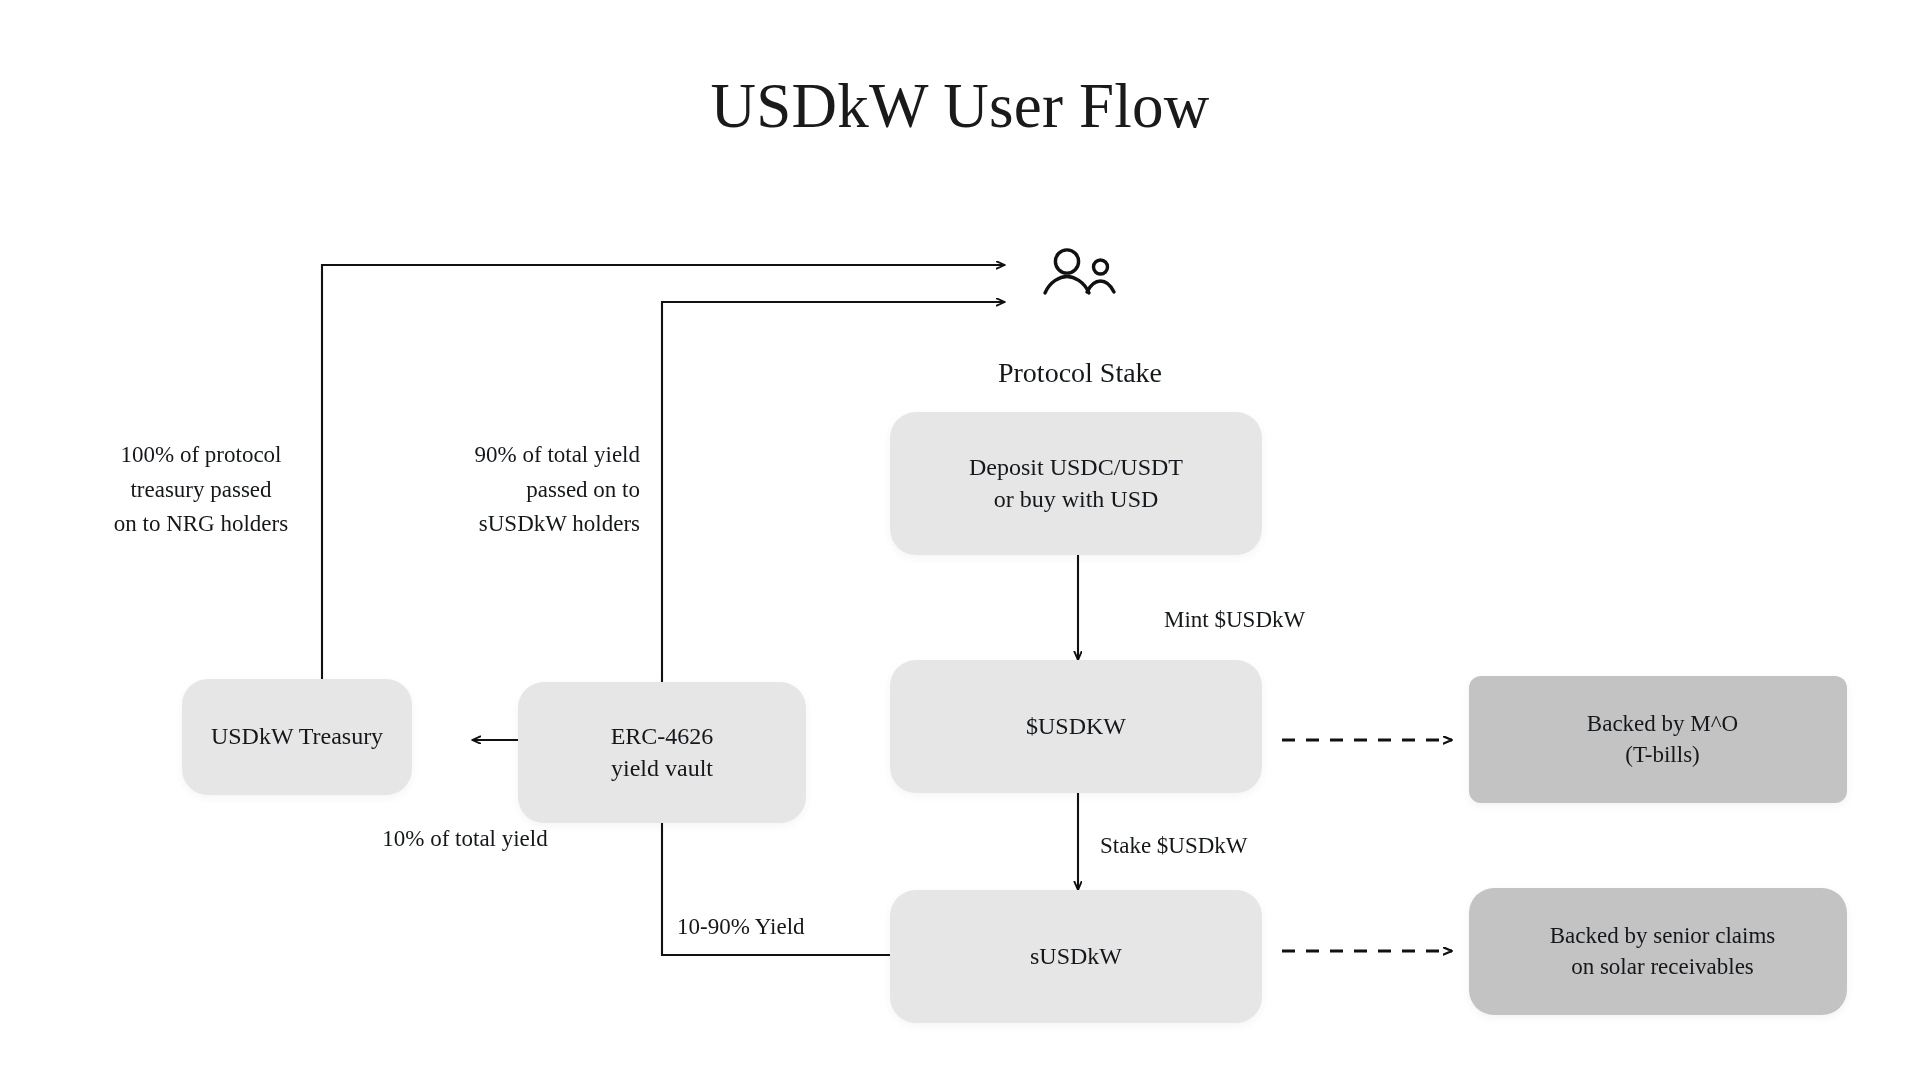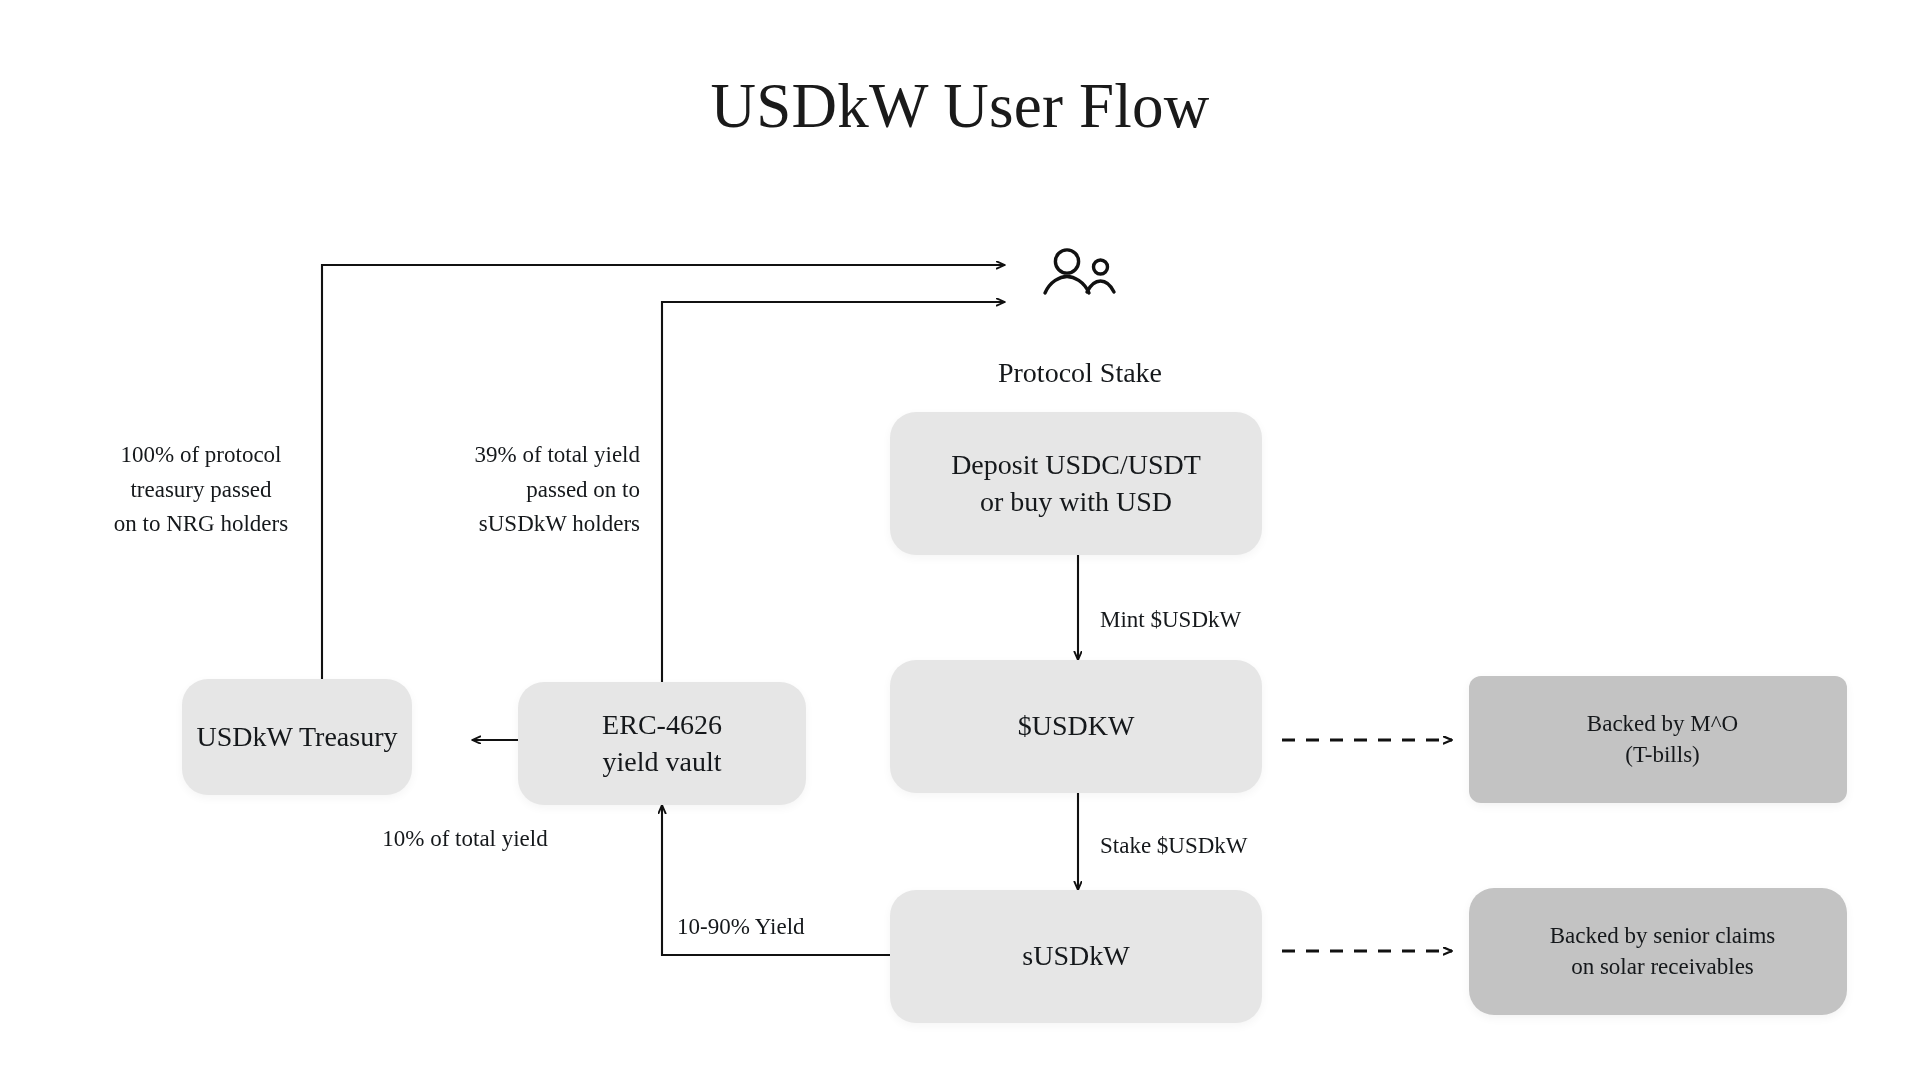"39% of total yield" div.edge-label { text: 39% -> 90% }
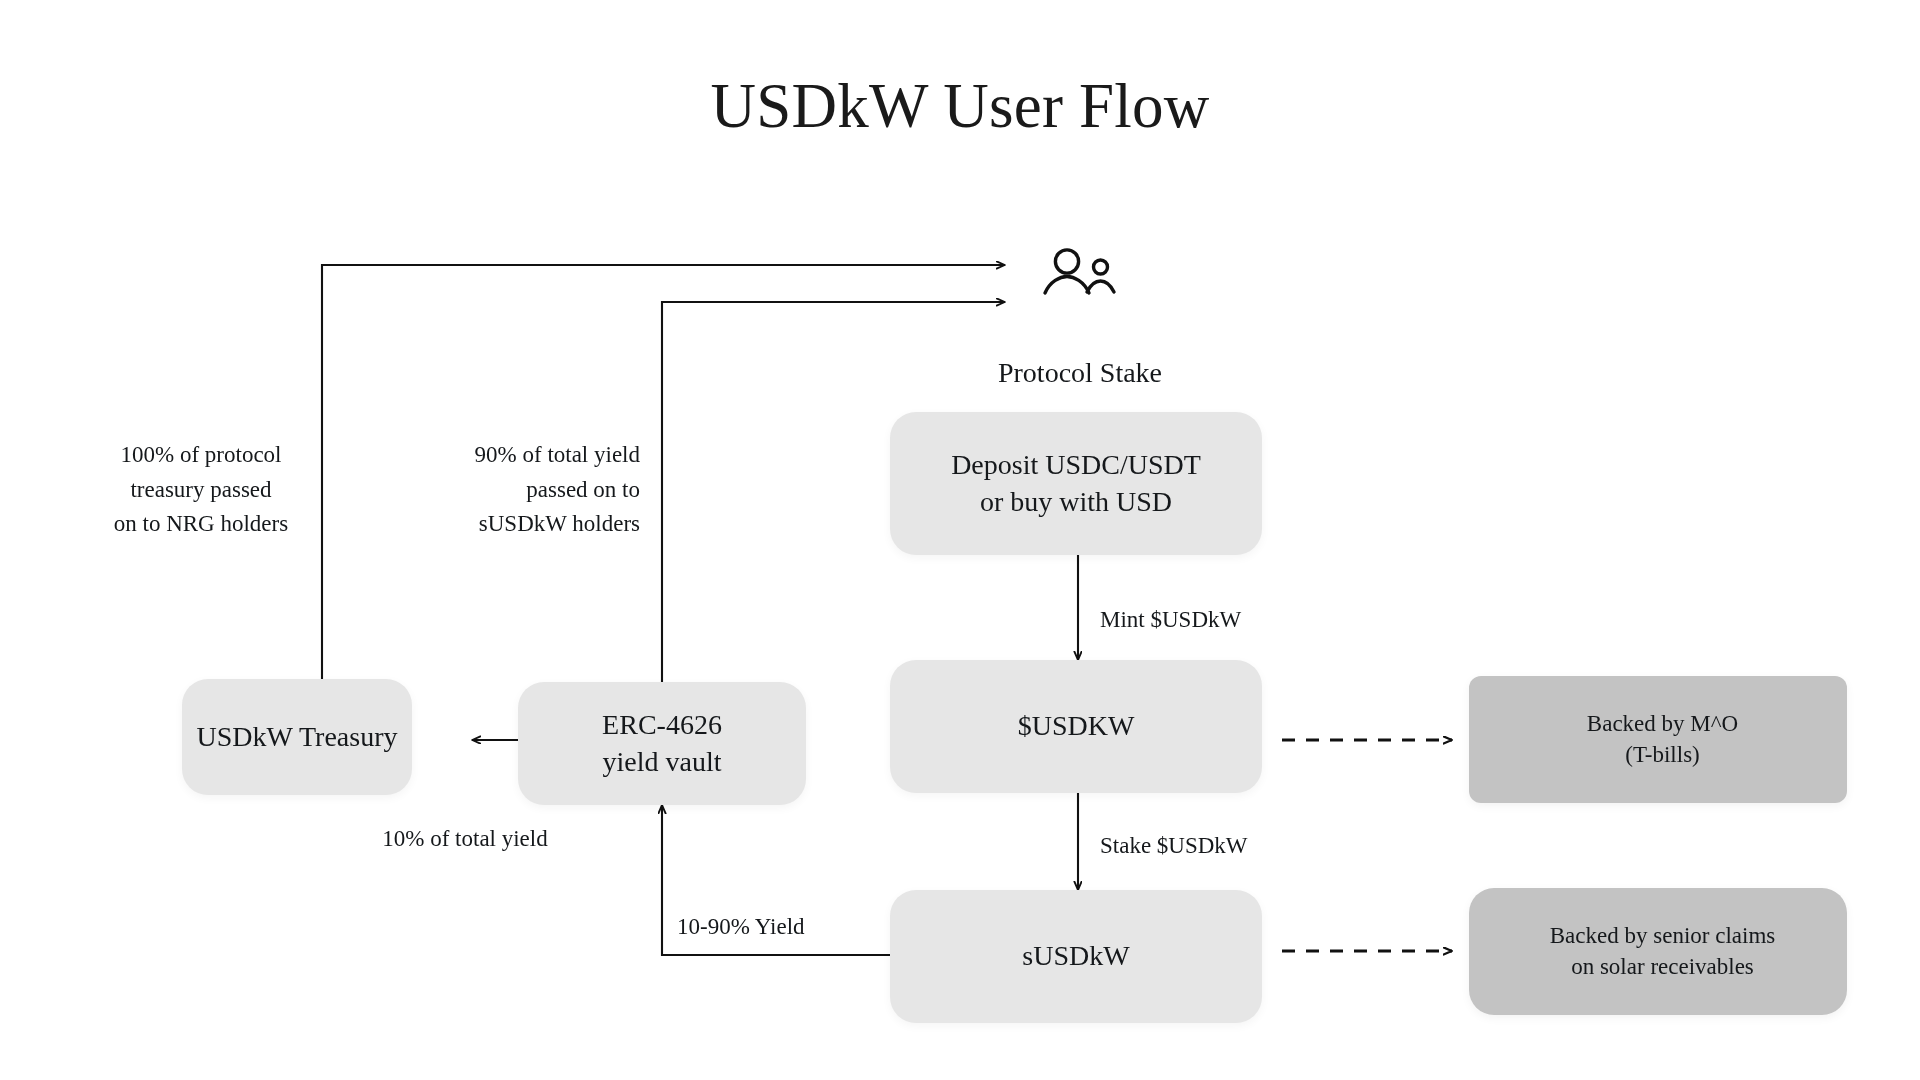"Deposit USDC/USDT" .node.light { font-size: 28px -> 24px }
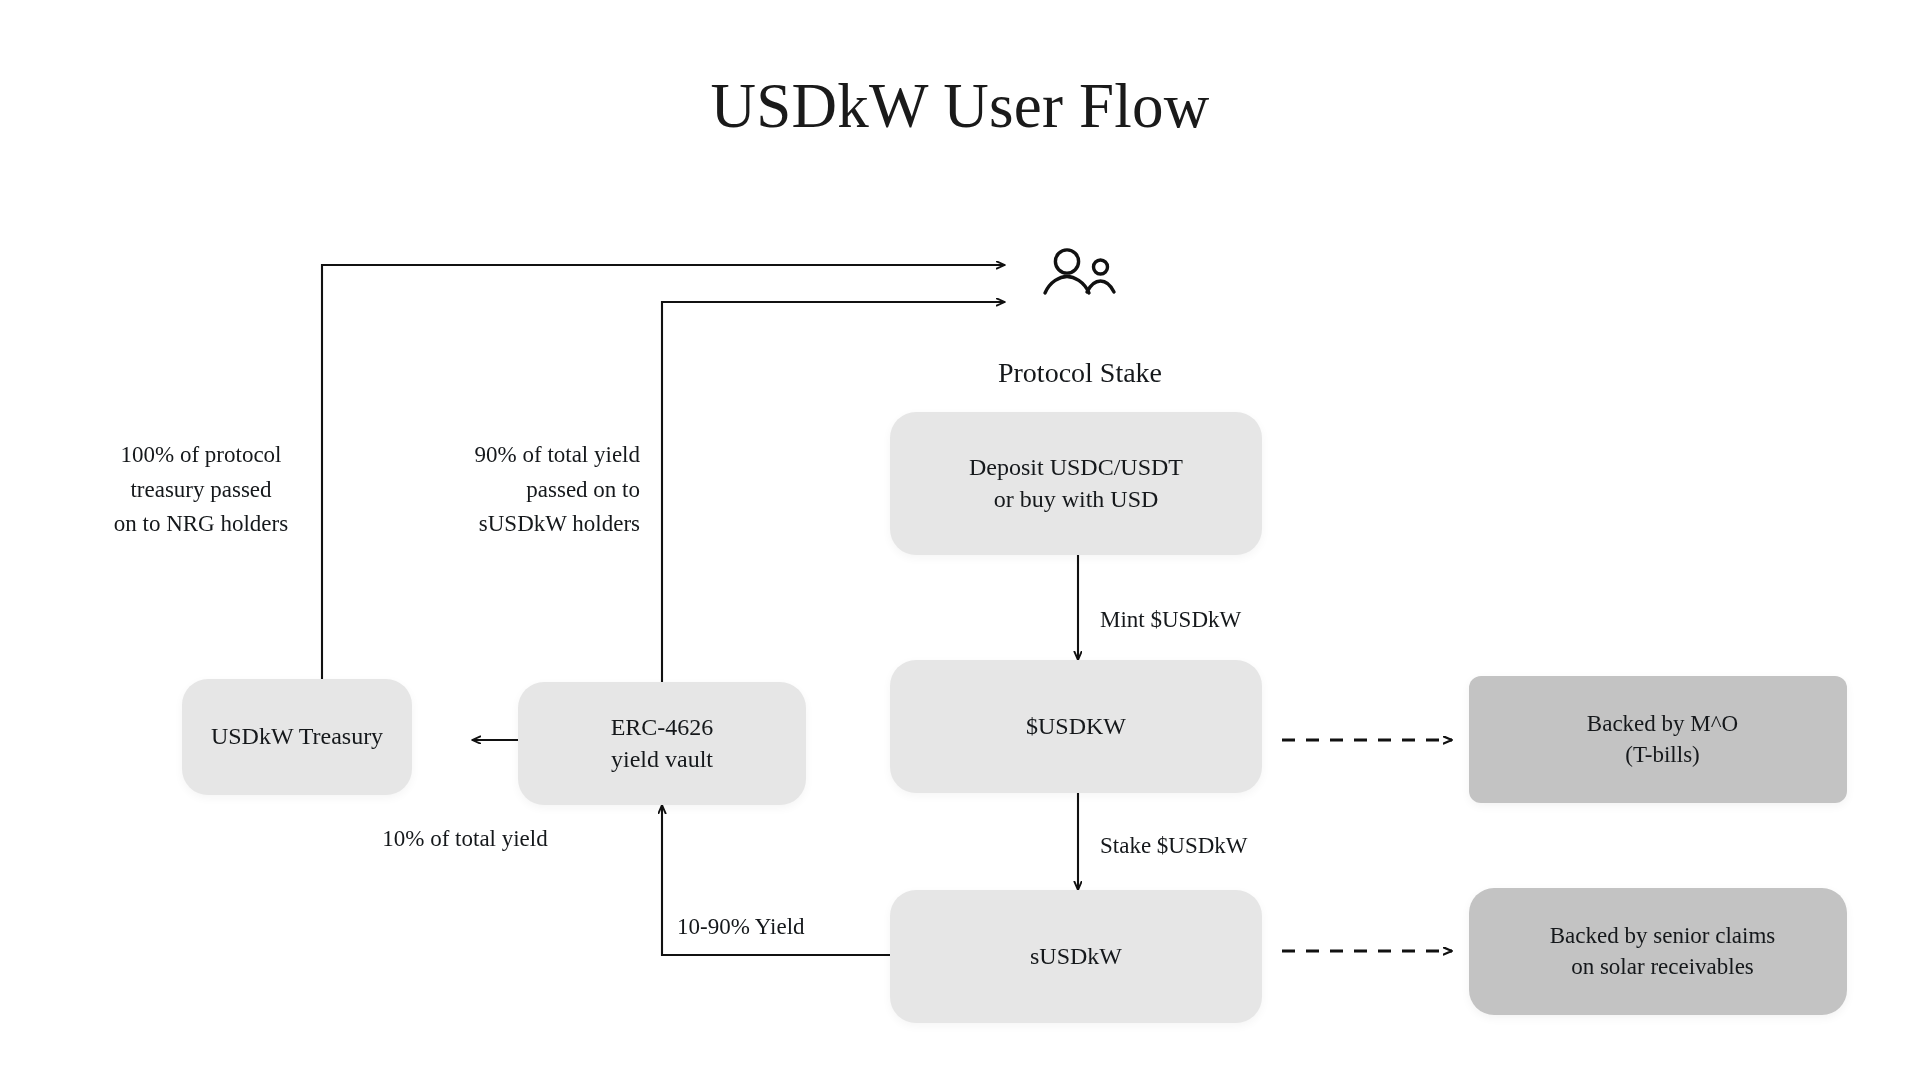"Mint $USDkW" div.edge-label { left: 1100px -> 1164px }
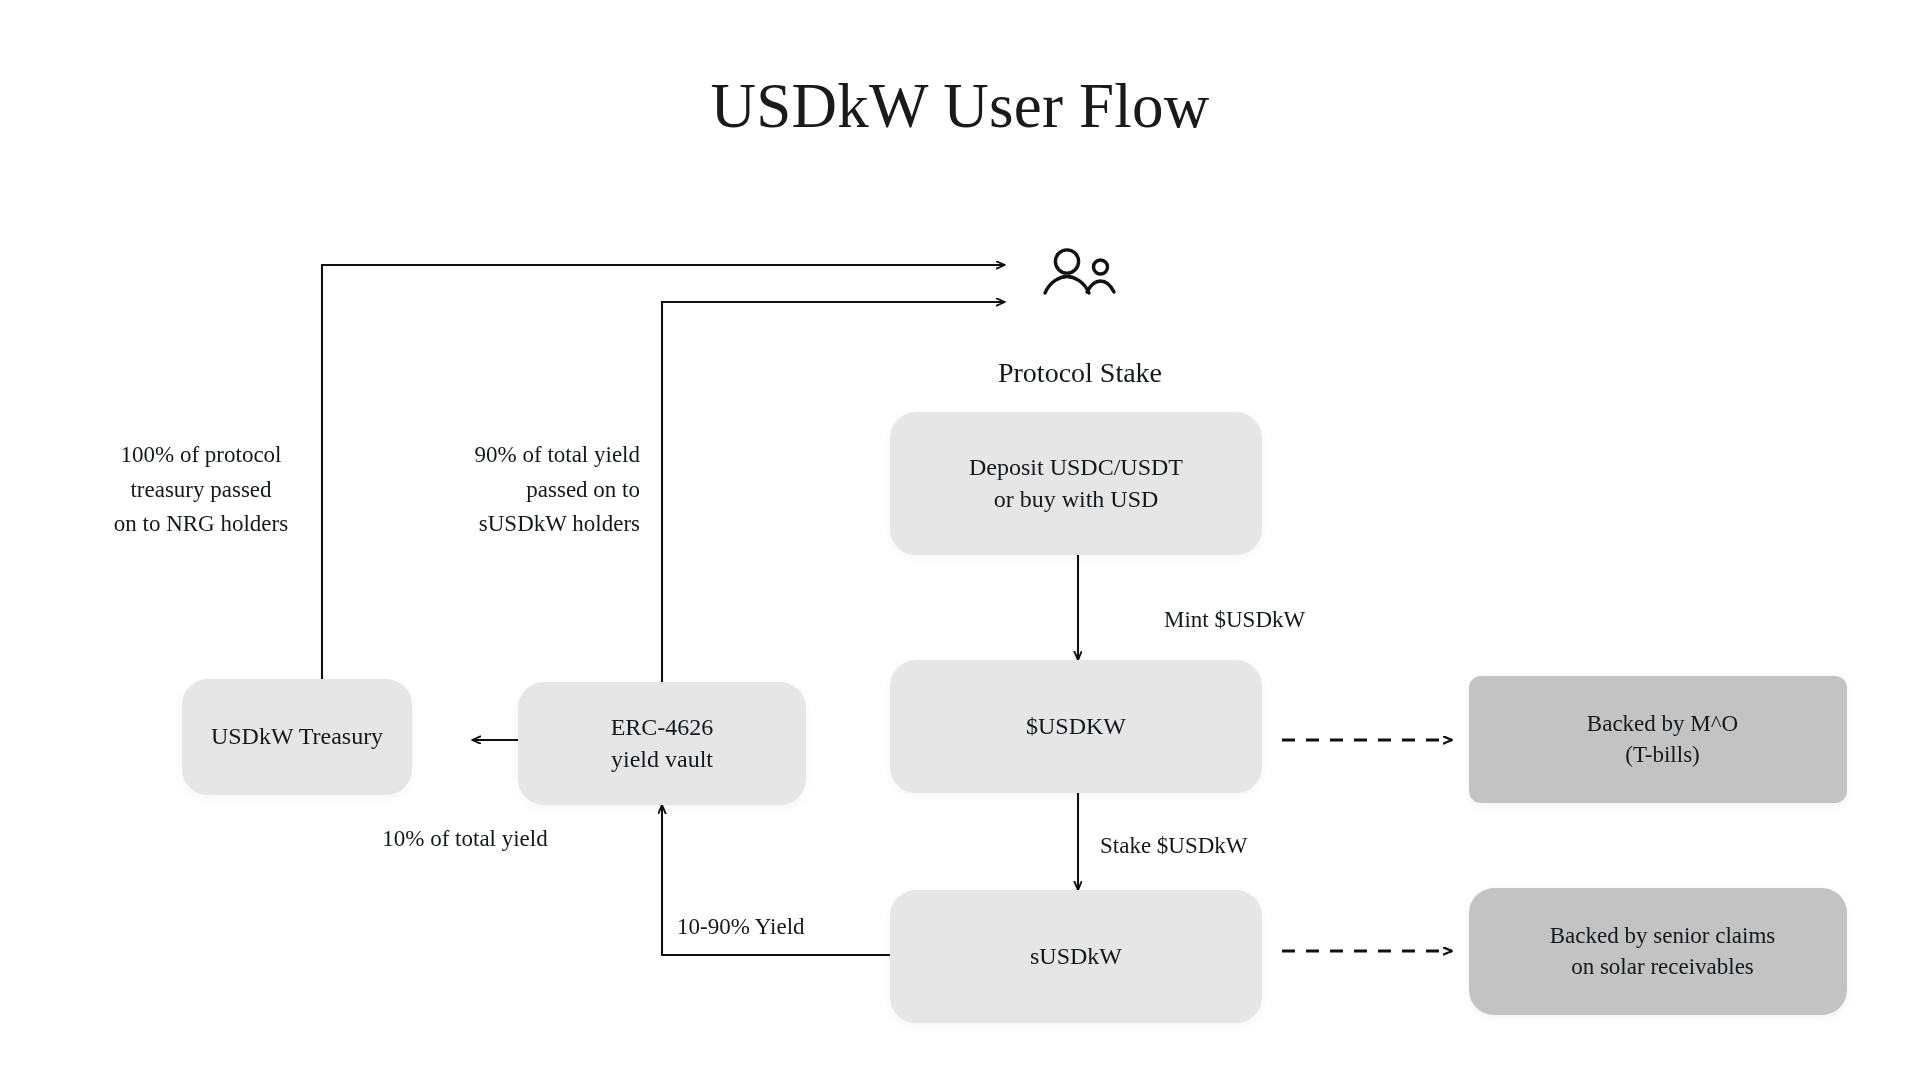"ERC-4626" div.node { height: 123px -> 141px }
